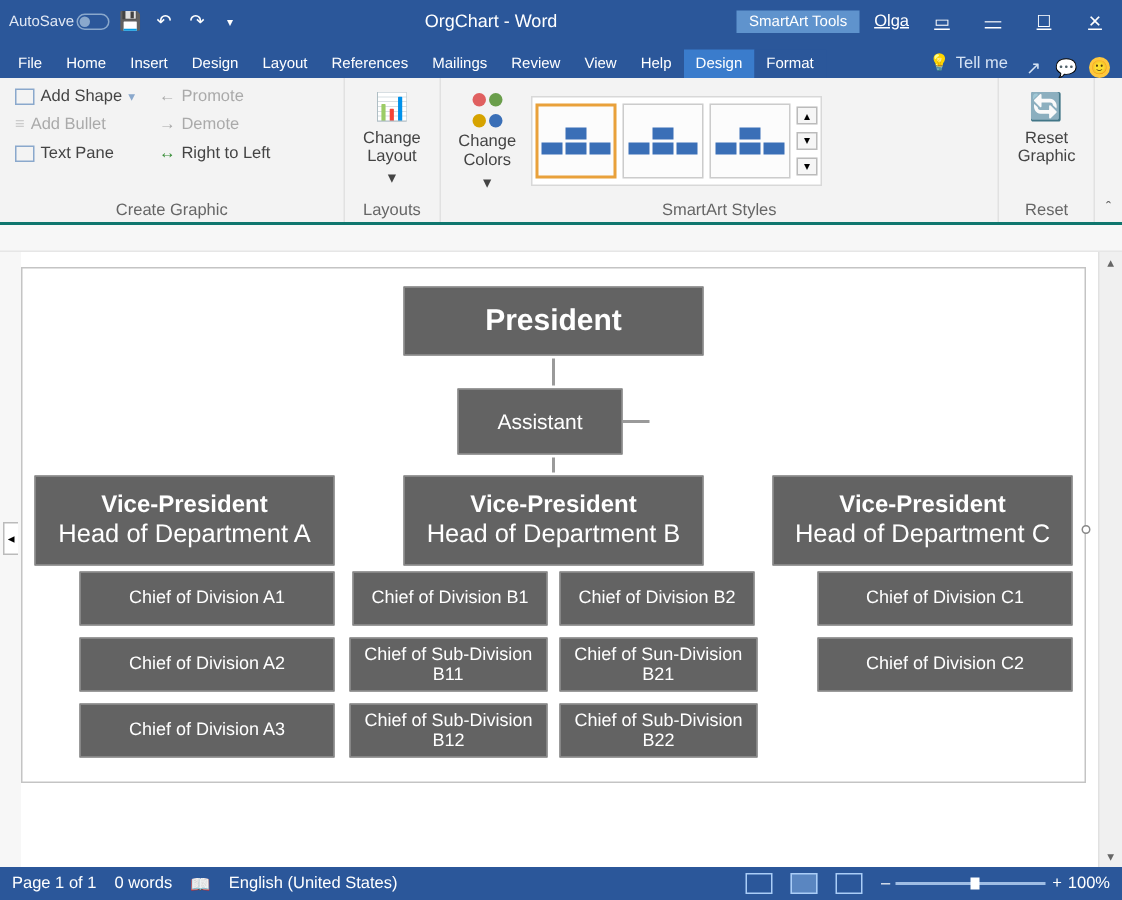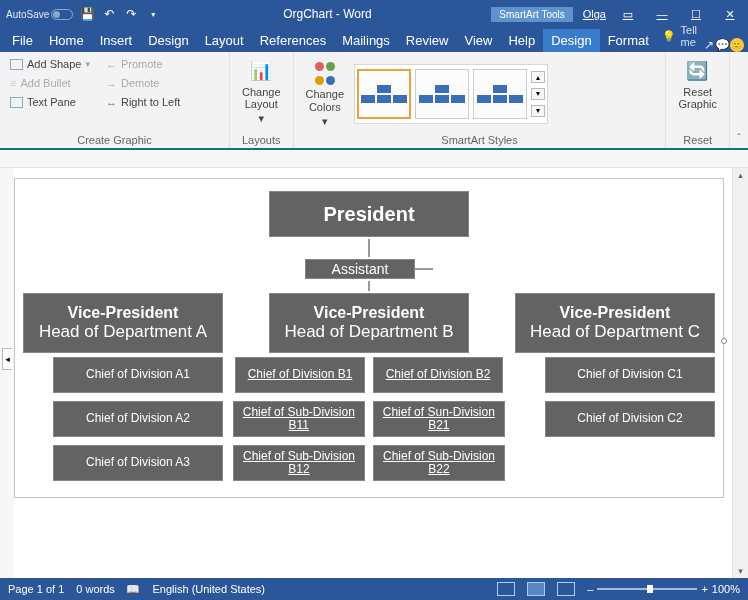"File" .ribbon-tabs .tab { font-size: 13px -> 10px }
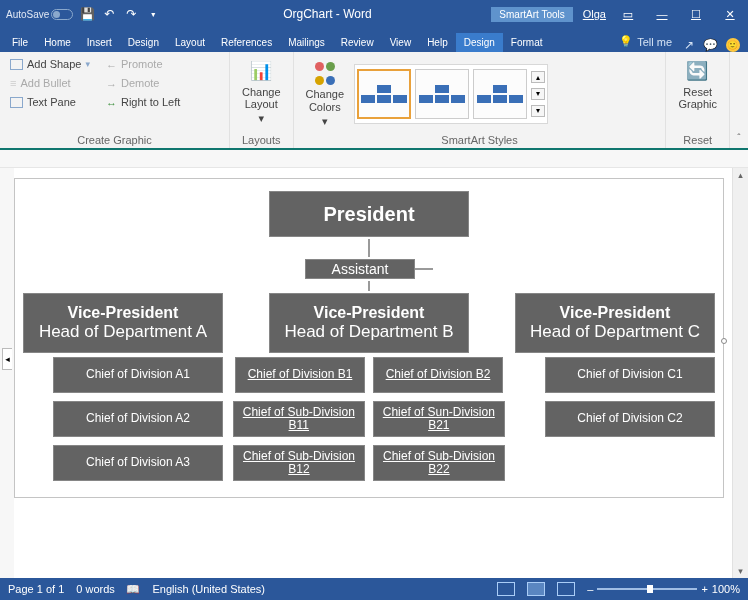"Assistant" .node.assist { height: 20px -> 44px }
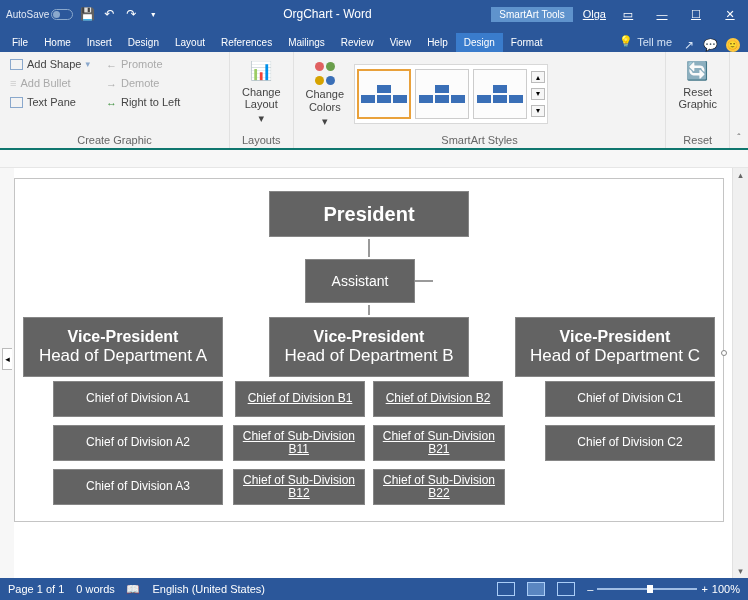"Chief of Division B1" .brow { text-decoration: underline -> none }
